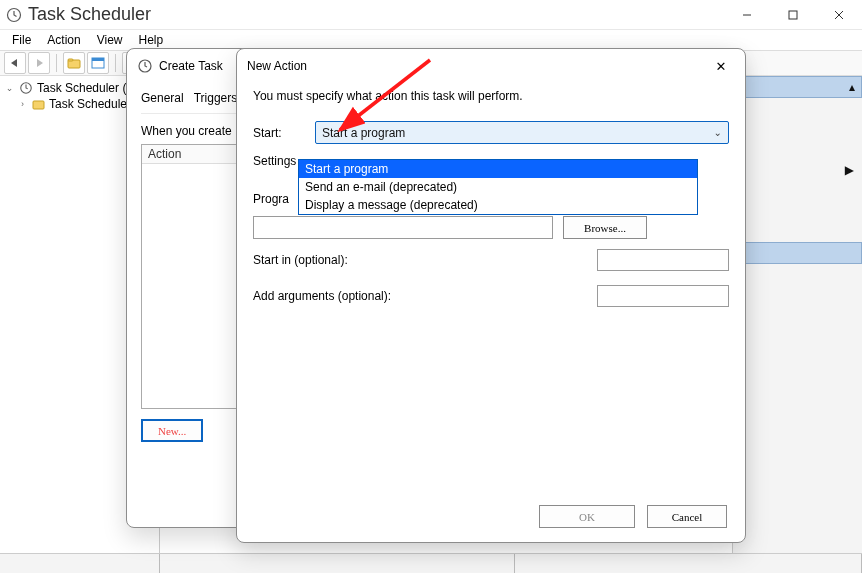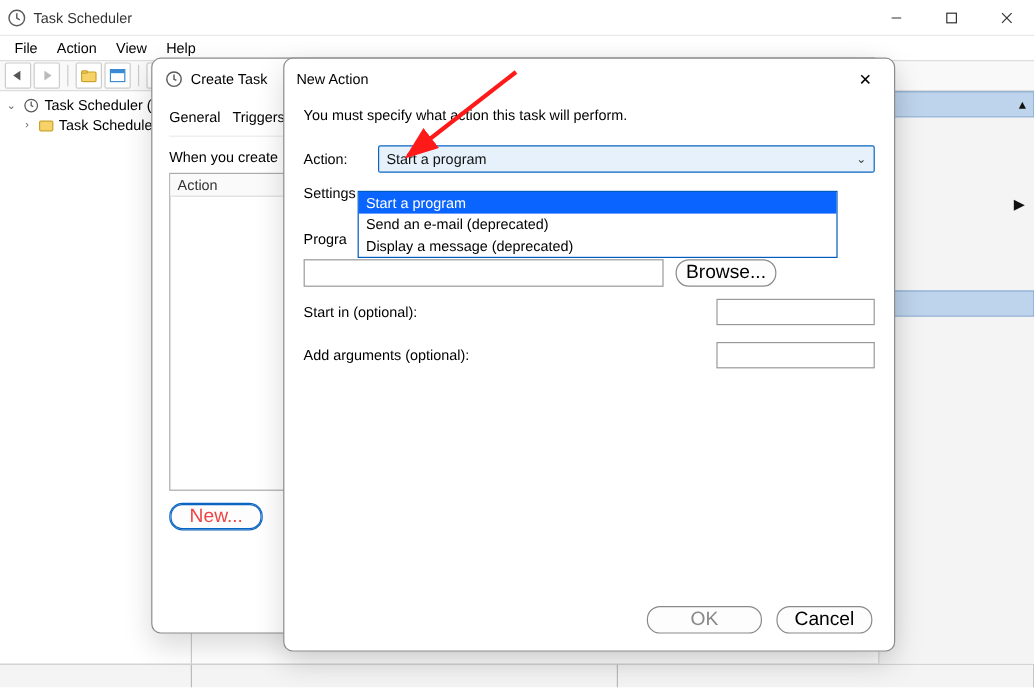"Task Scheduler" .titlebar .title { font-size: 12px -> 18px }
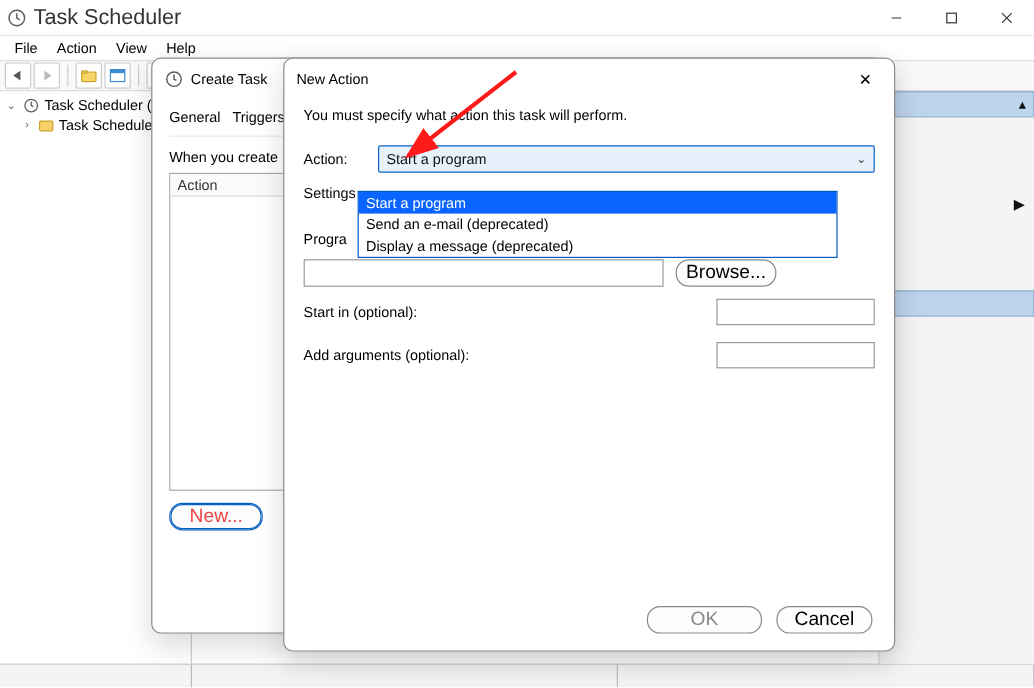"Action:" span.label { text: Action -> Start }
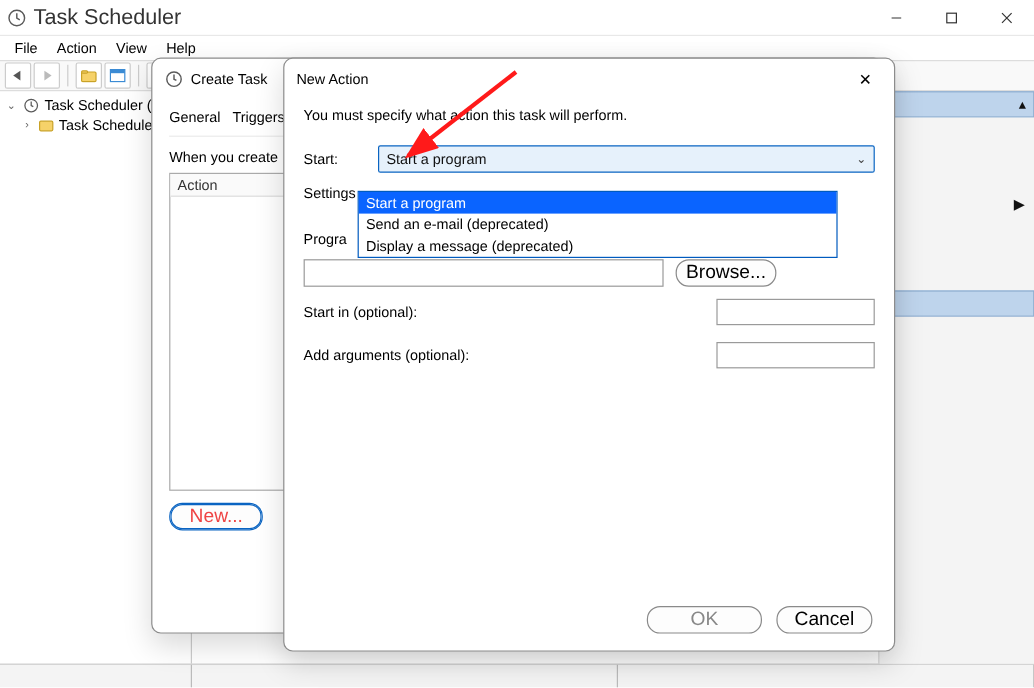"Browse..." .btn { border-radius: 11px -> 0; font-family: none -> Liberation Serif, serif; font-size: 16px -> 11px }
